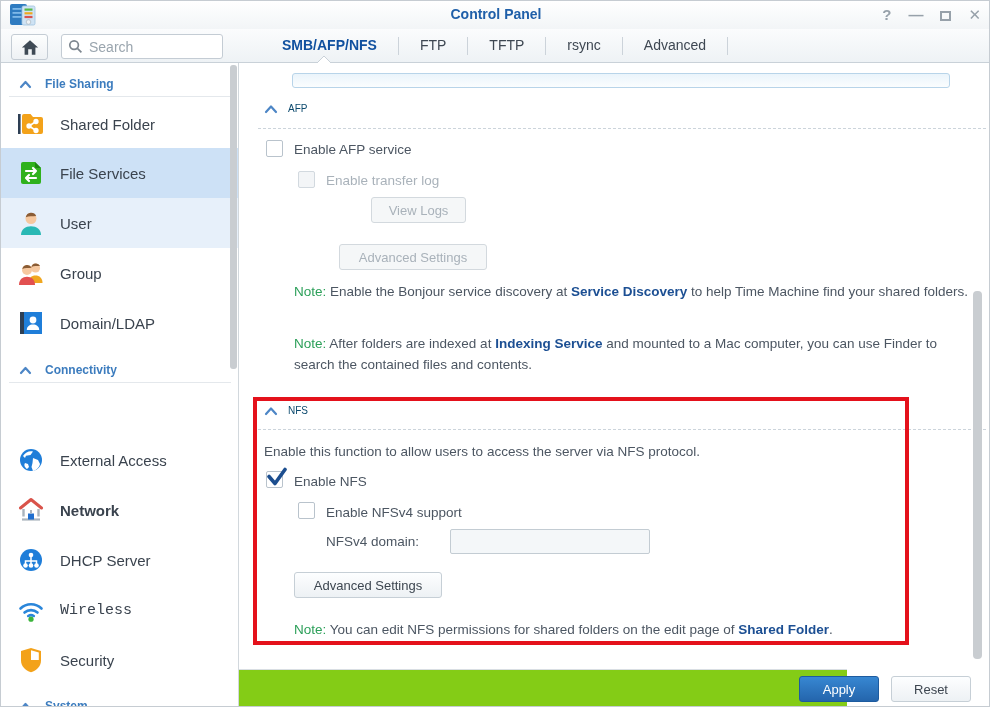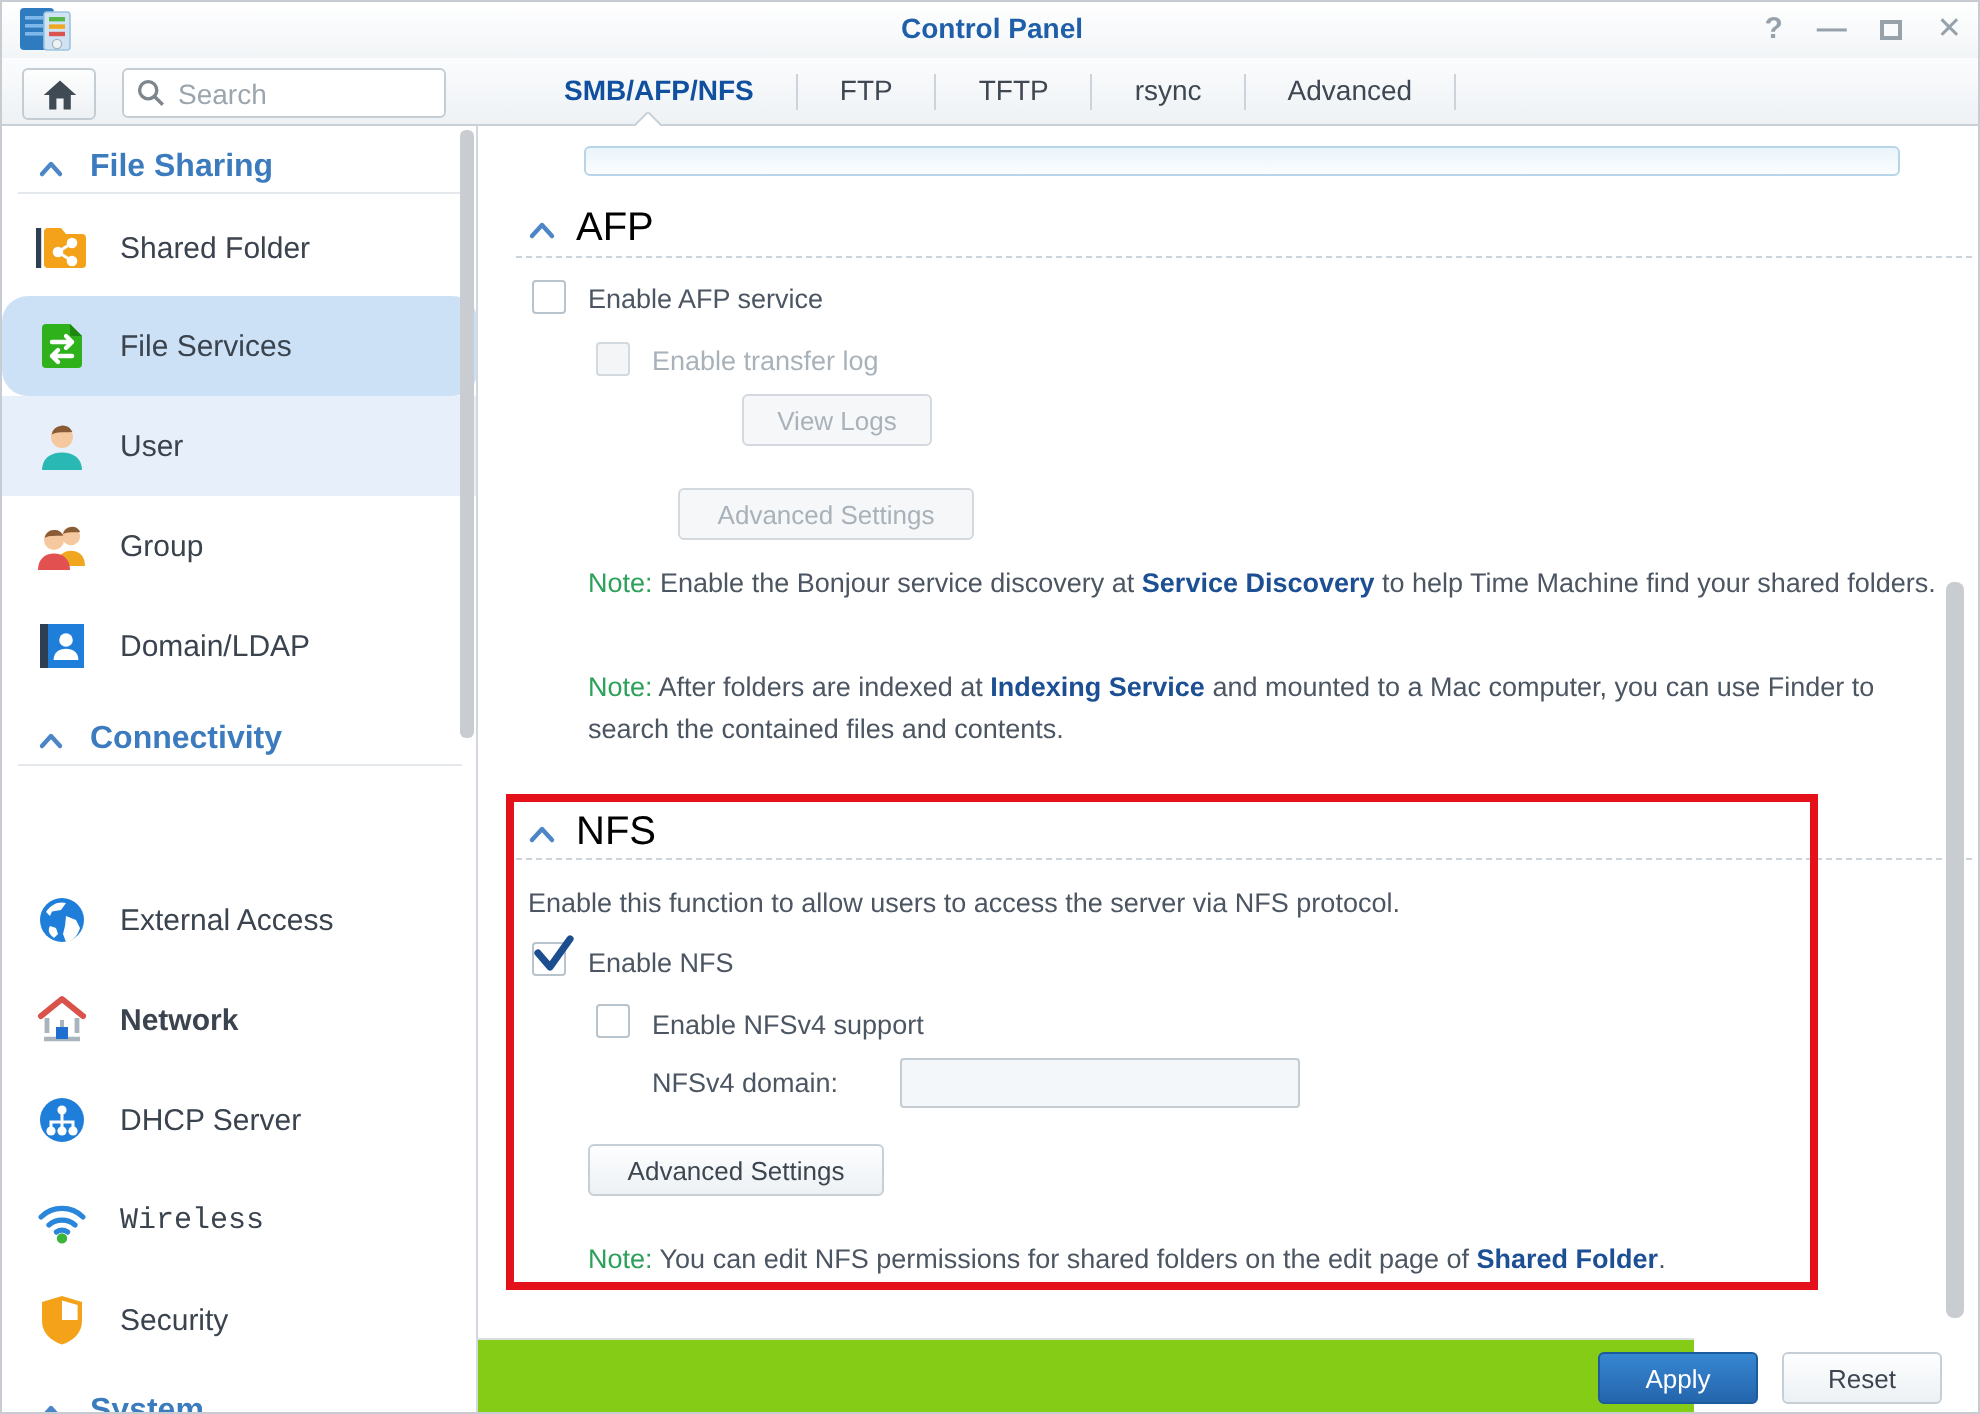"File Sharing" .side-header { font-size: 16px -> 12px }
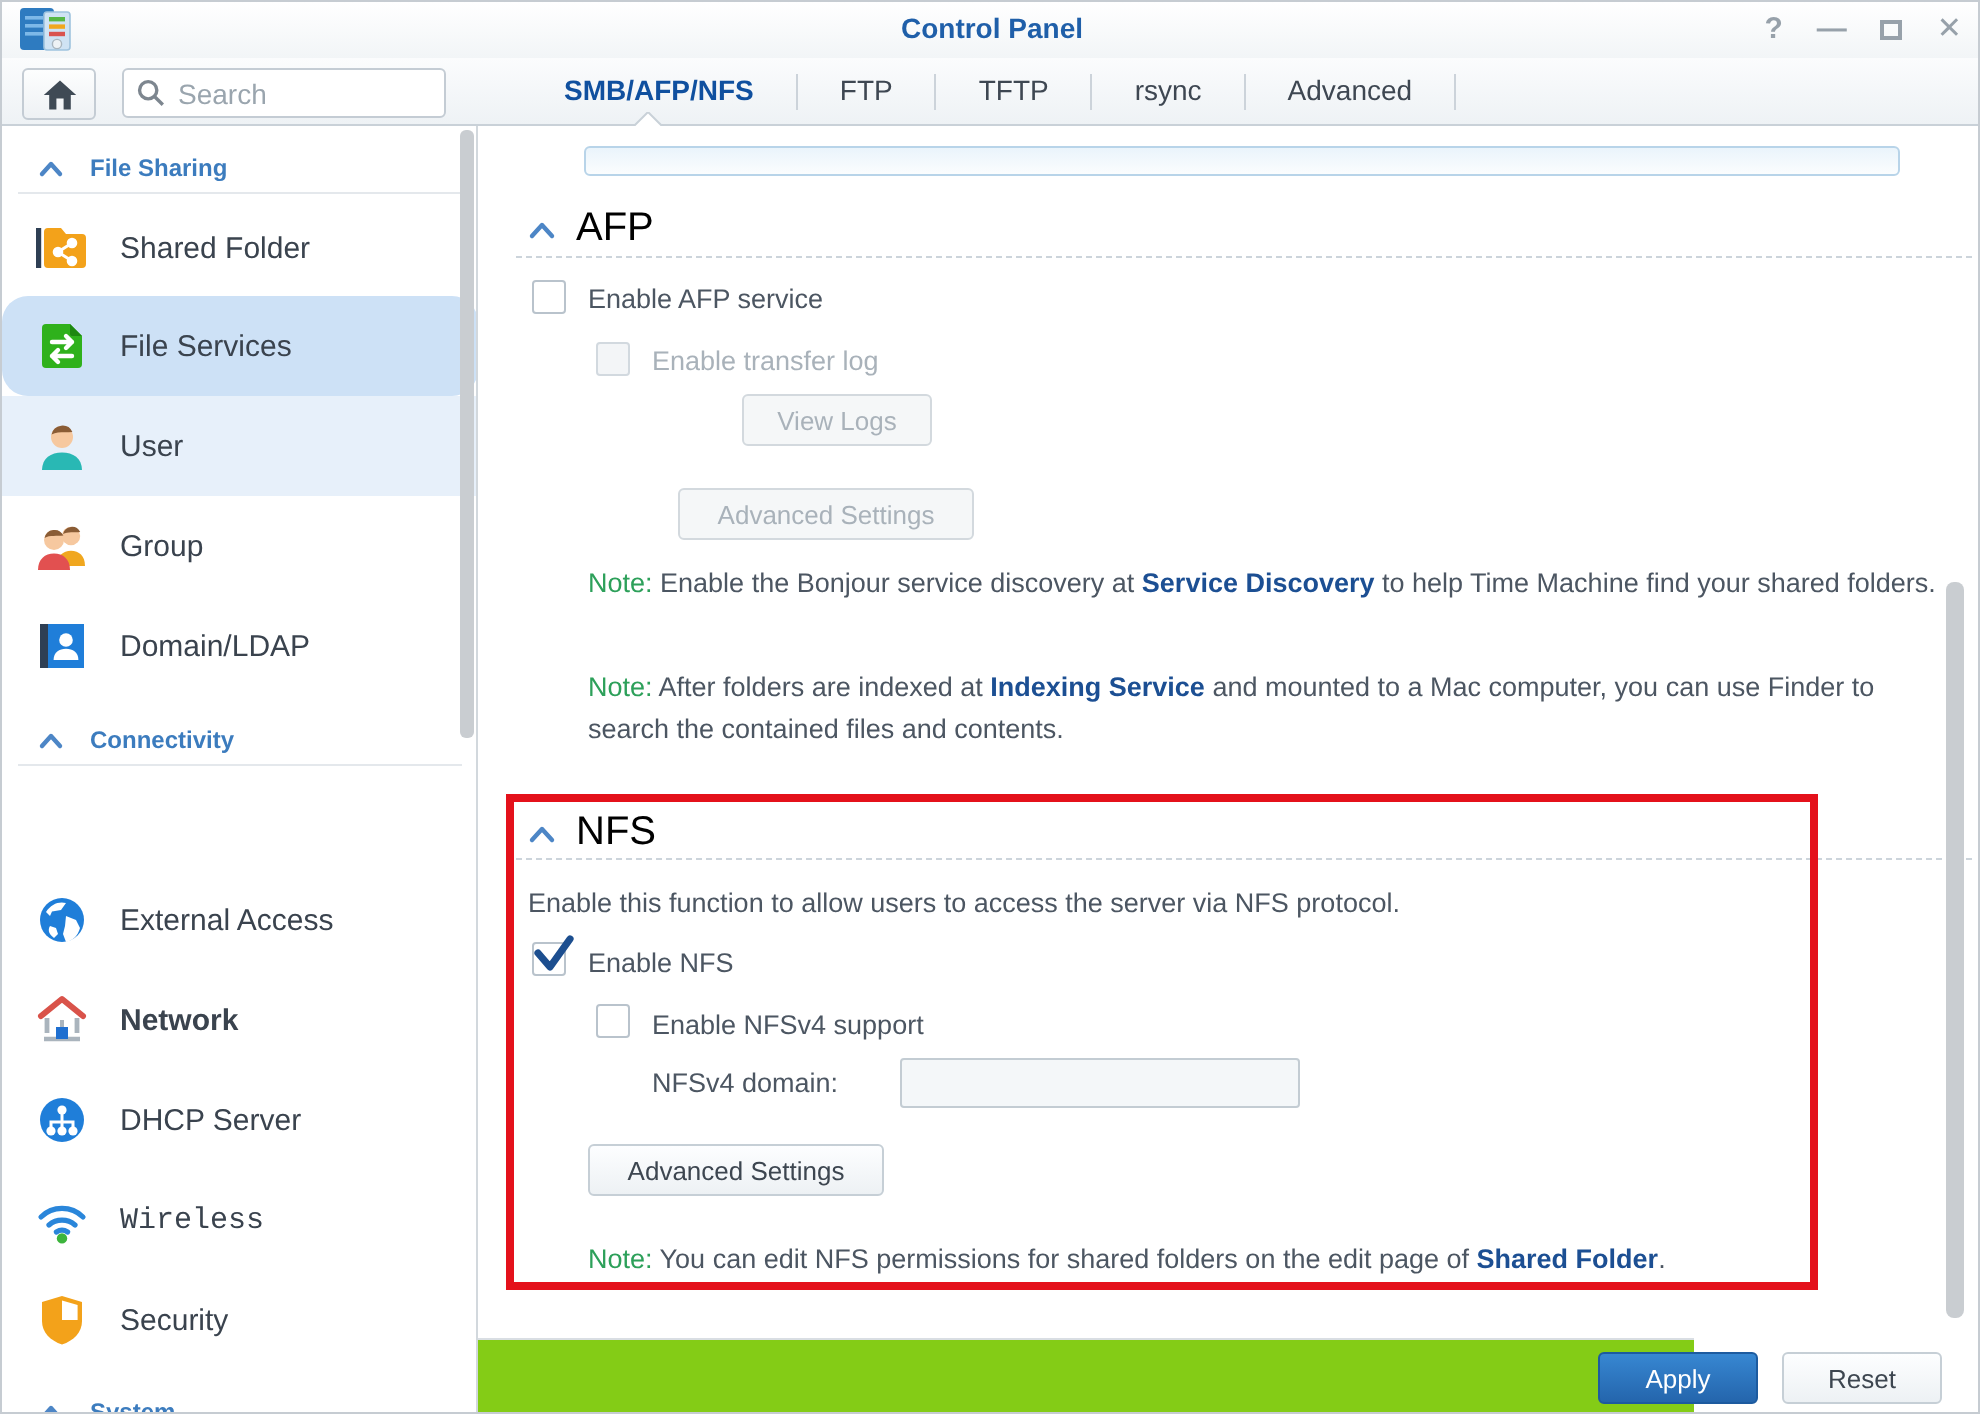"AFP" .sec-header .sec-title { color: #000000 -> #0c4a6e; font-size: 20px -> 10px }
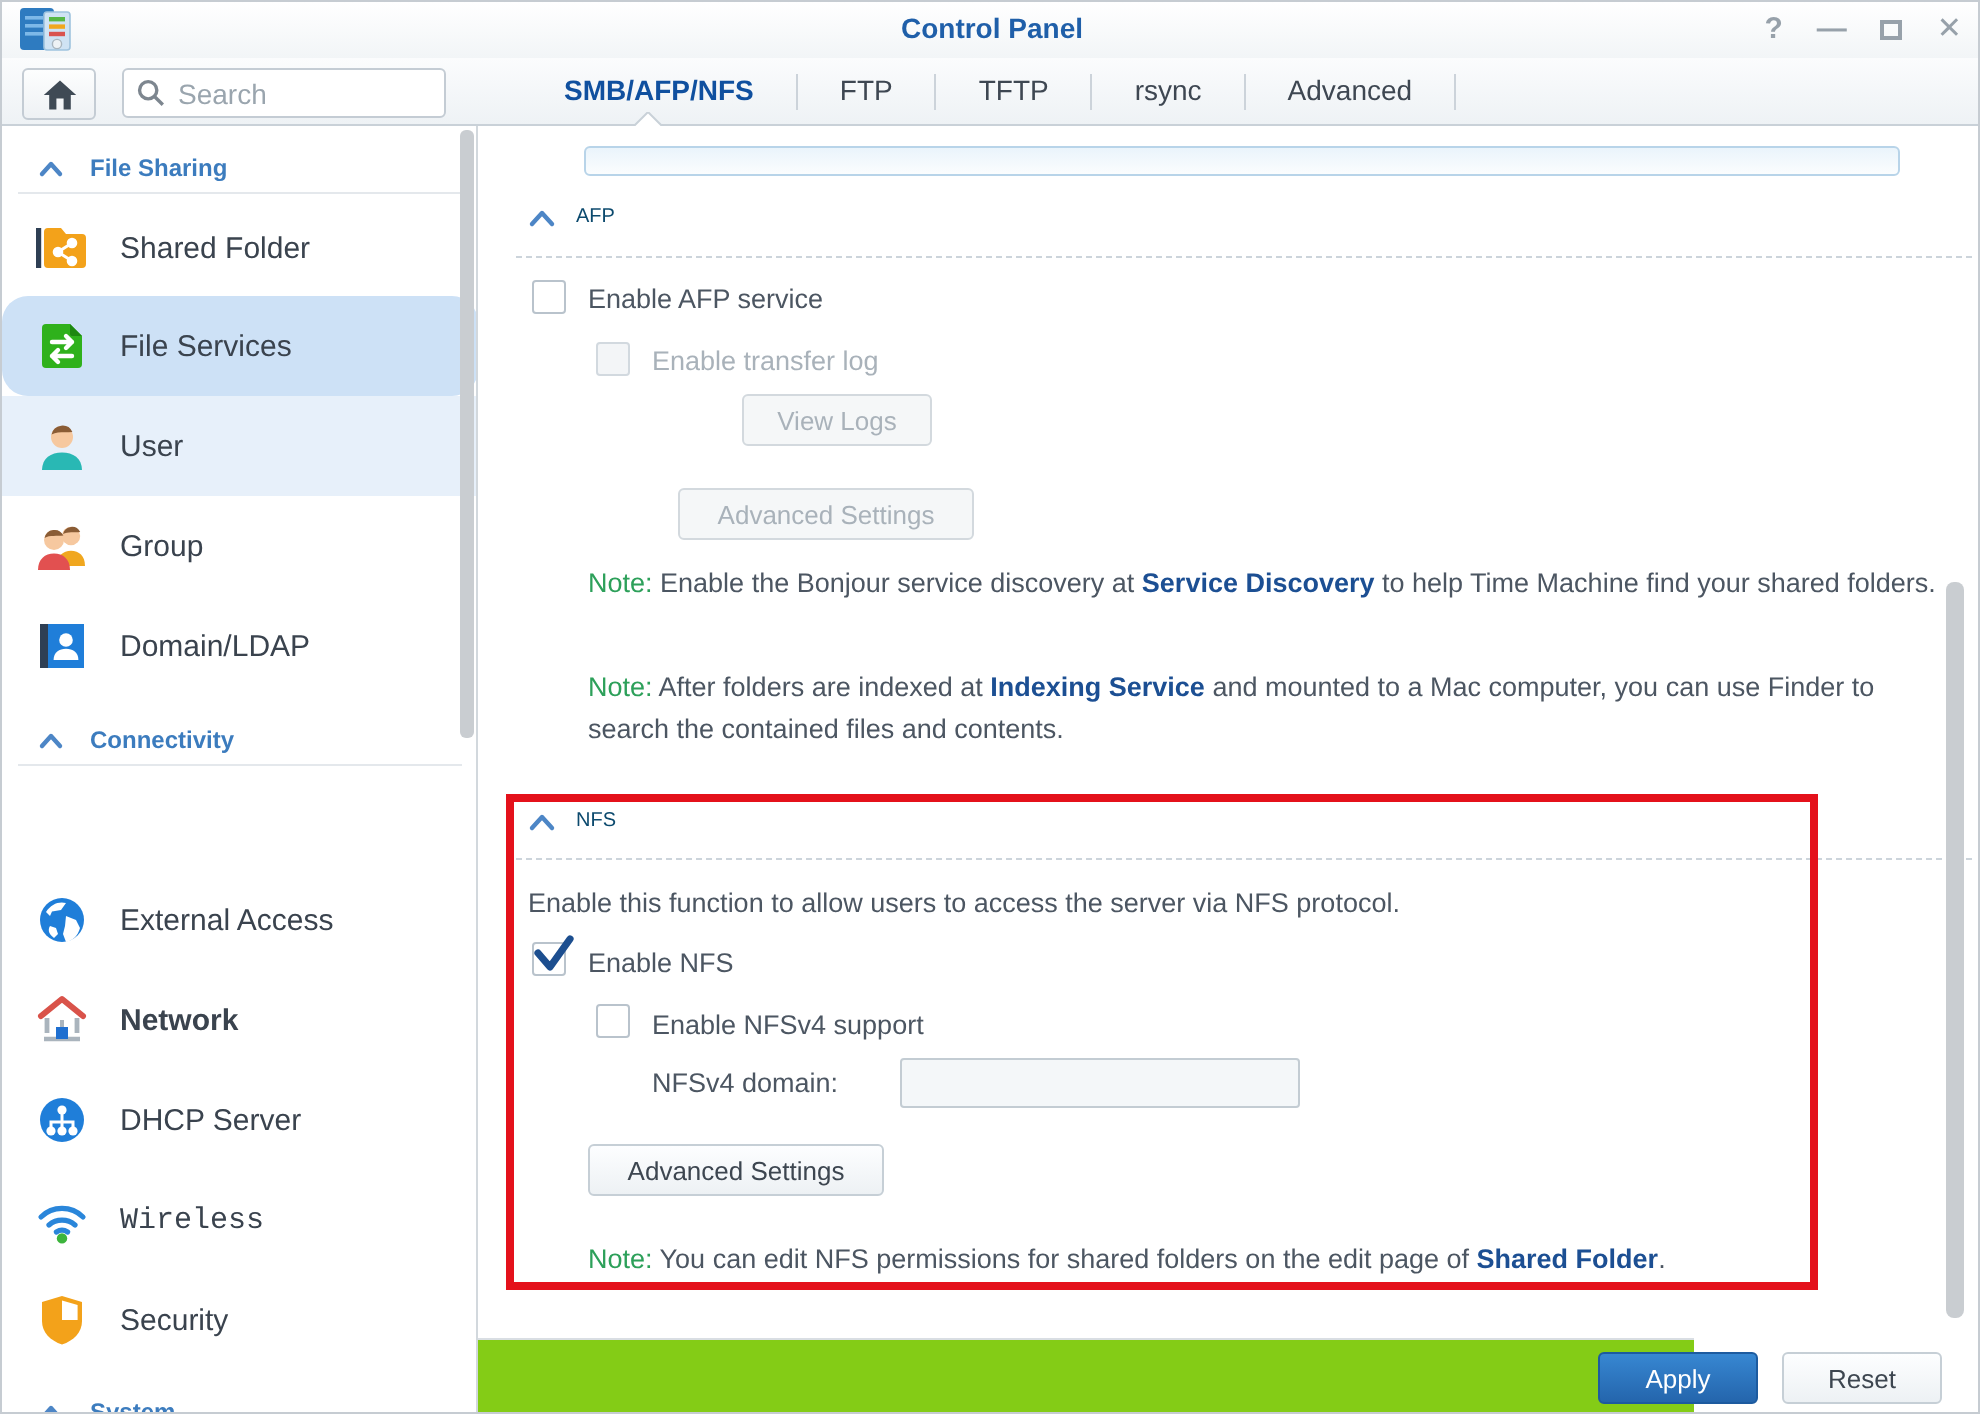"File Services" div.side-item { border-radius: 13px -> none }
